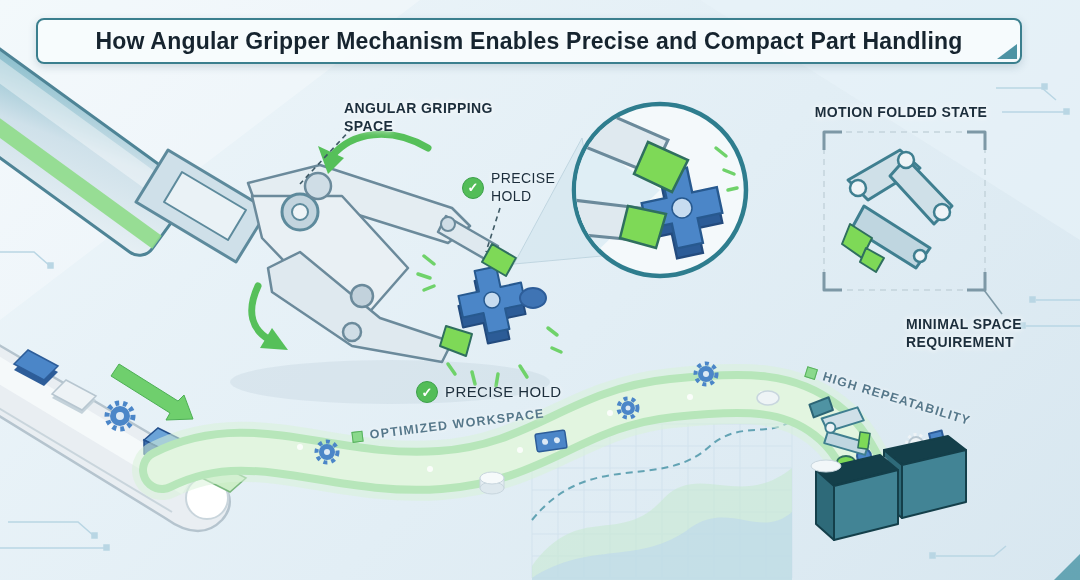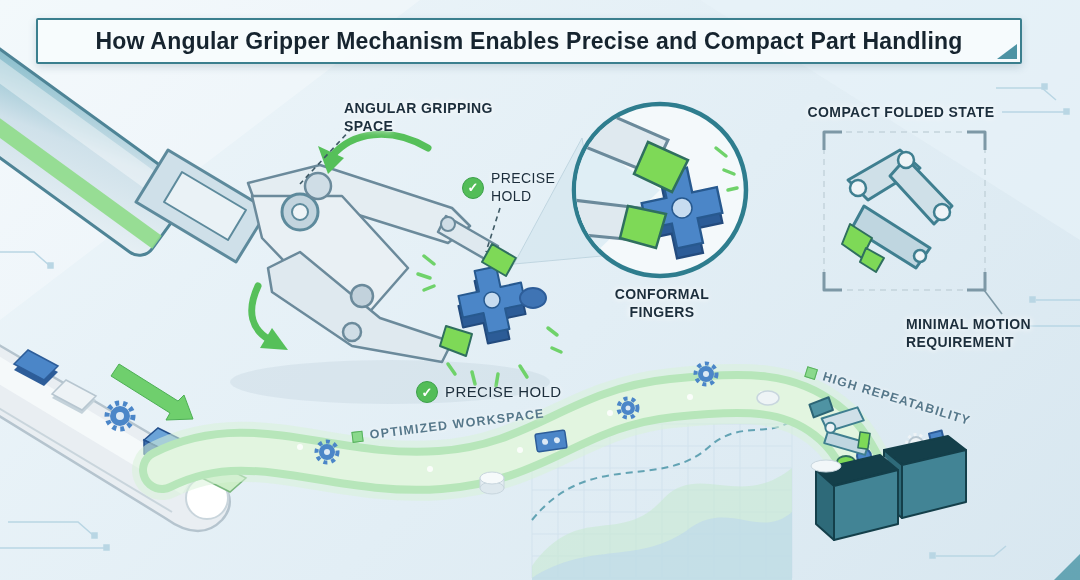"How Angular Gripper Mechanism Enables" .title-banner { border-radius: 2px -> 8px }
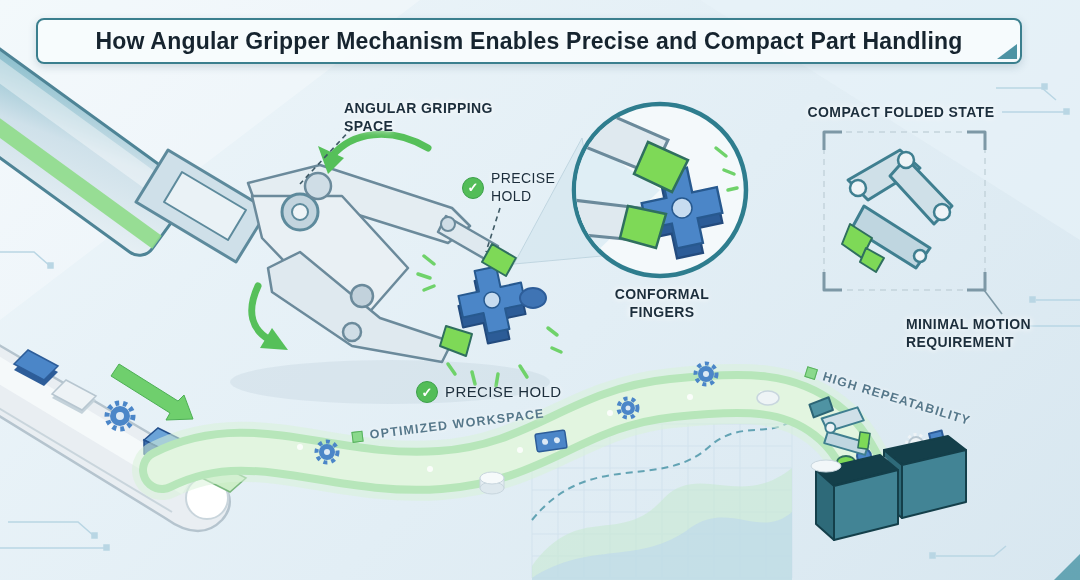"COMPACT FOLDED STATE" div.lbl { text: COMPACT -> MOTION }
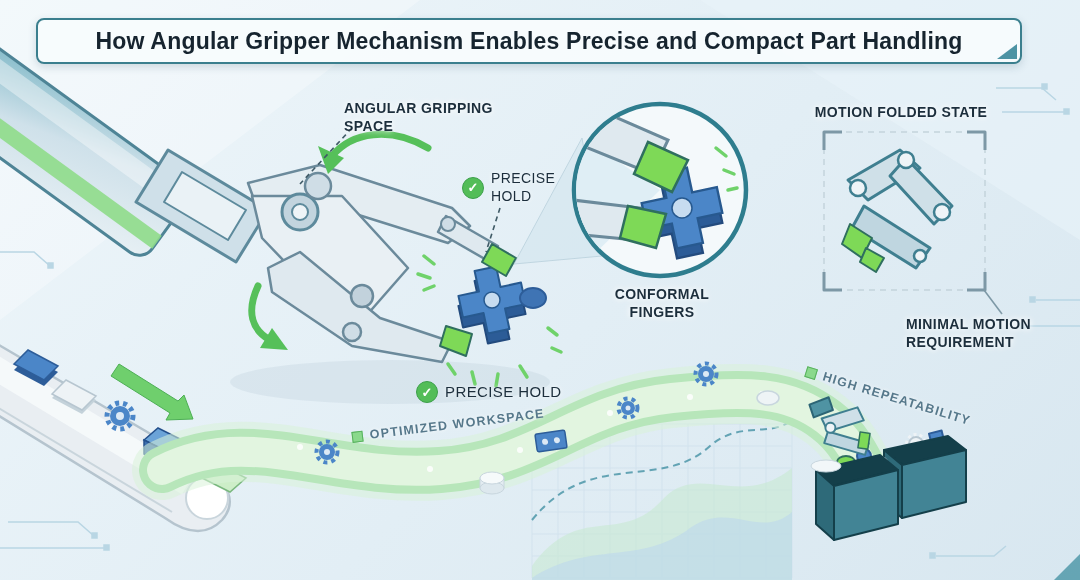"CONFORMAL FINGERS" div.lbl { html: <div>CONFORMAL FINGERS</div> -> none }
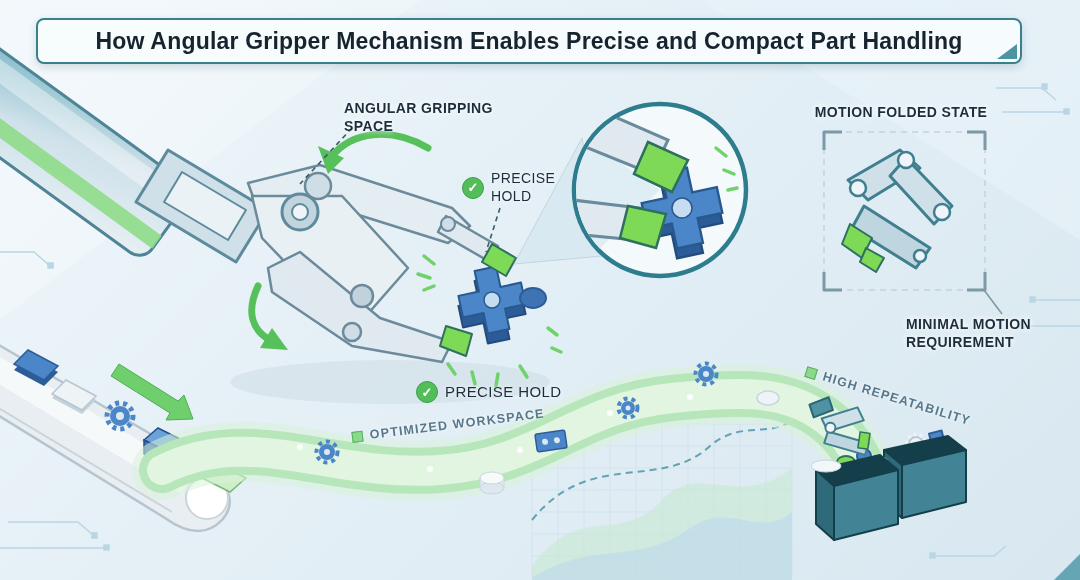"MINIMAL MOTION REQUIREMENT" div.lbl { text: MOTION -> SPACE }
